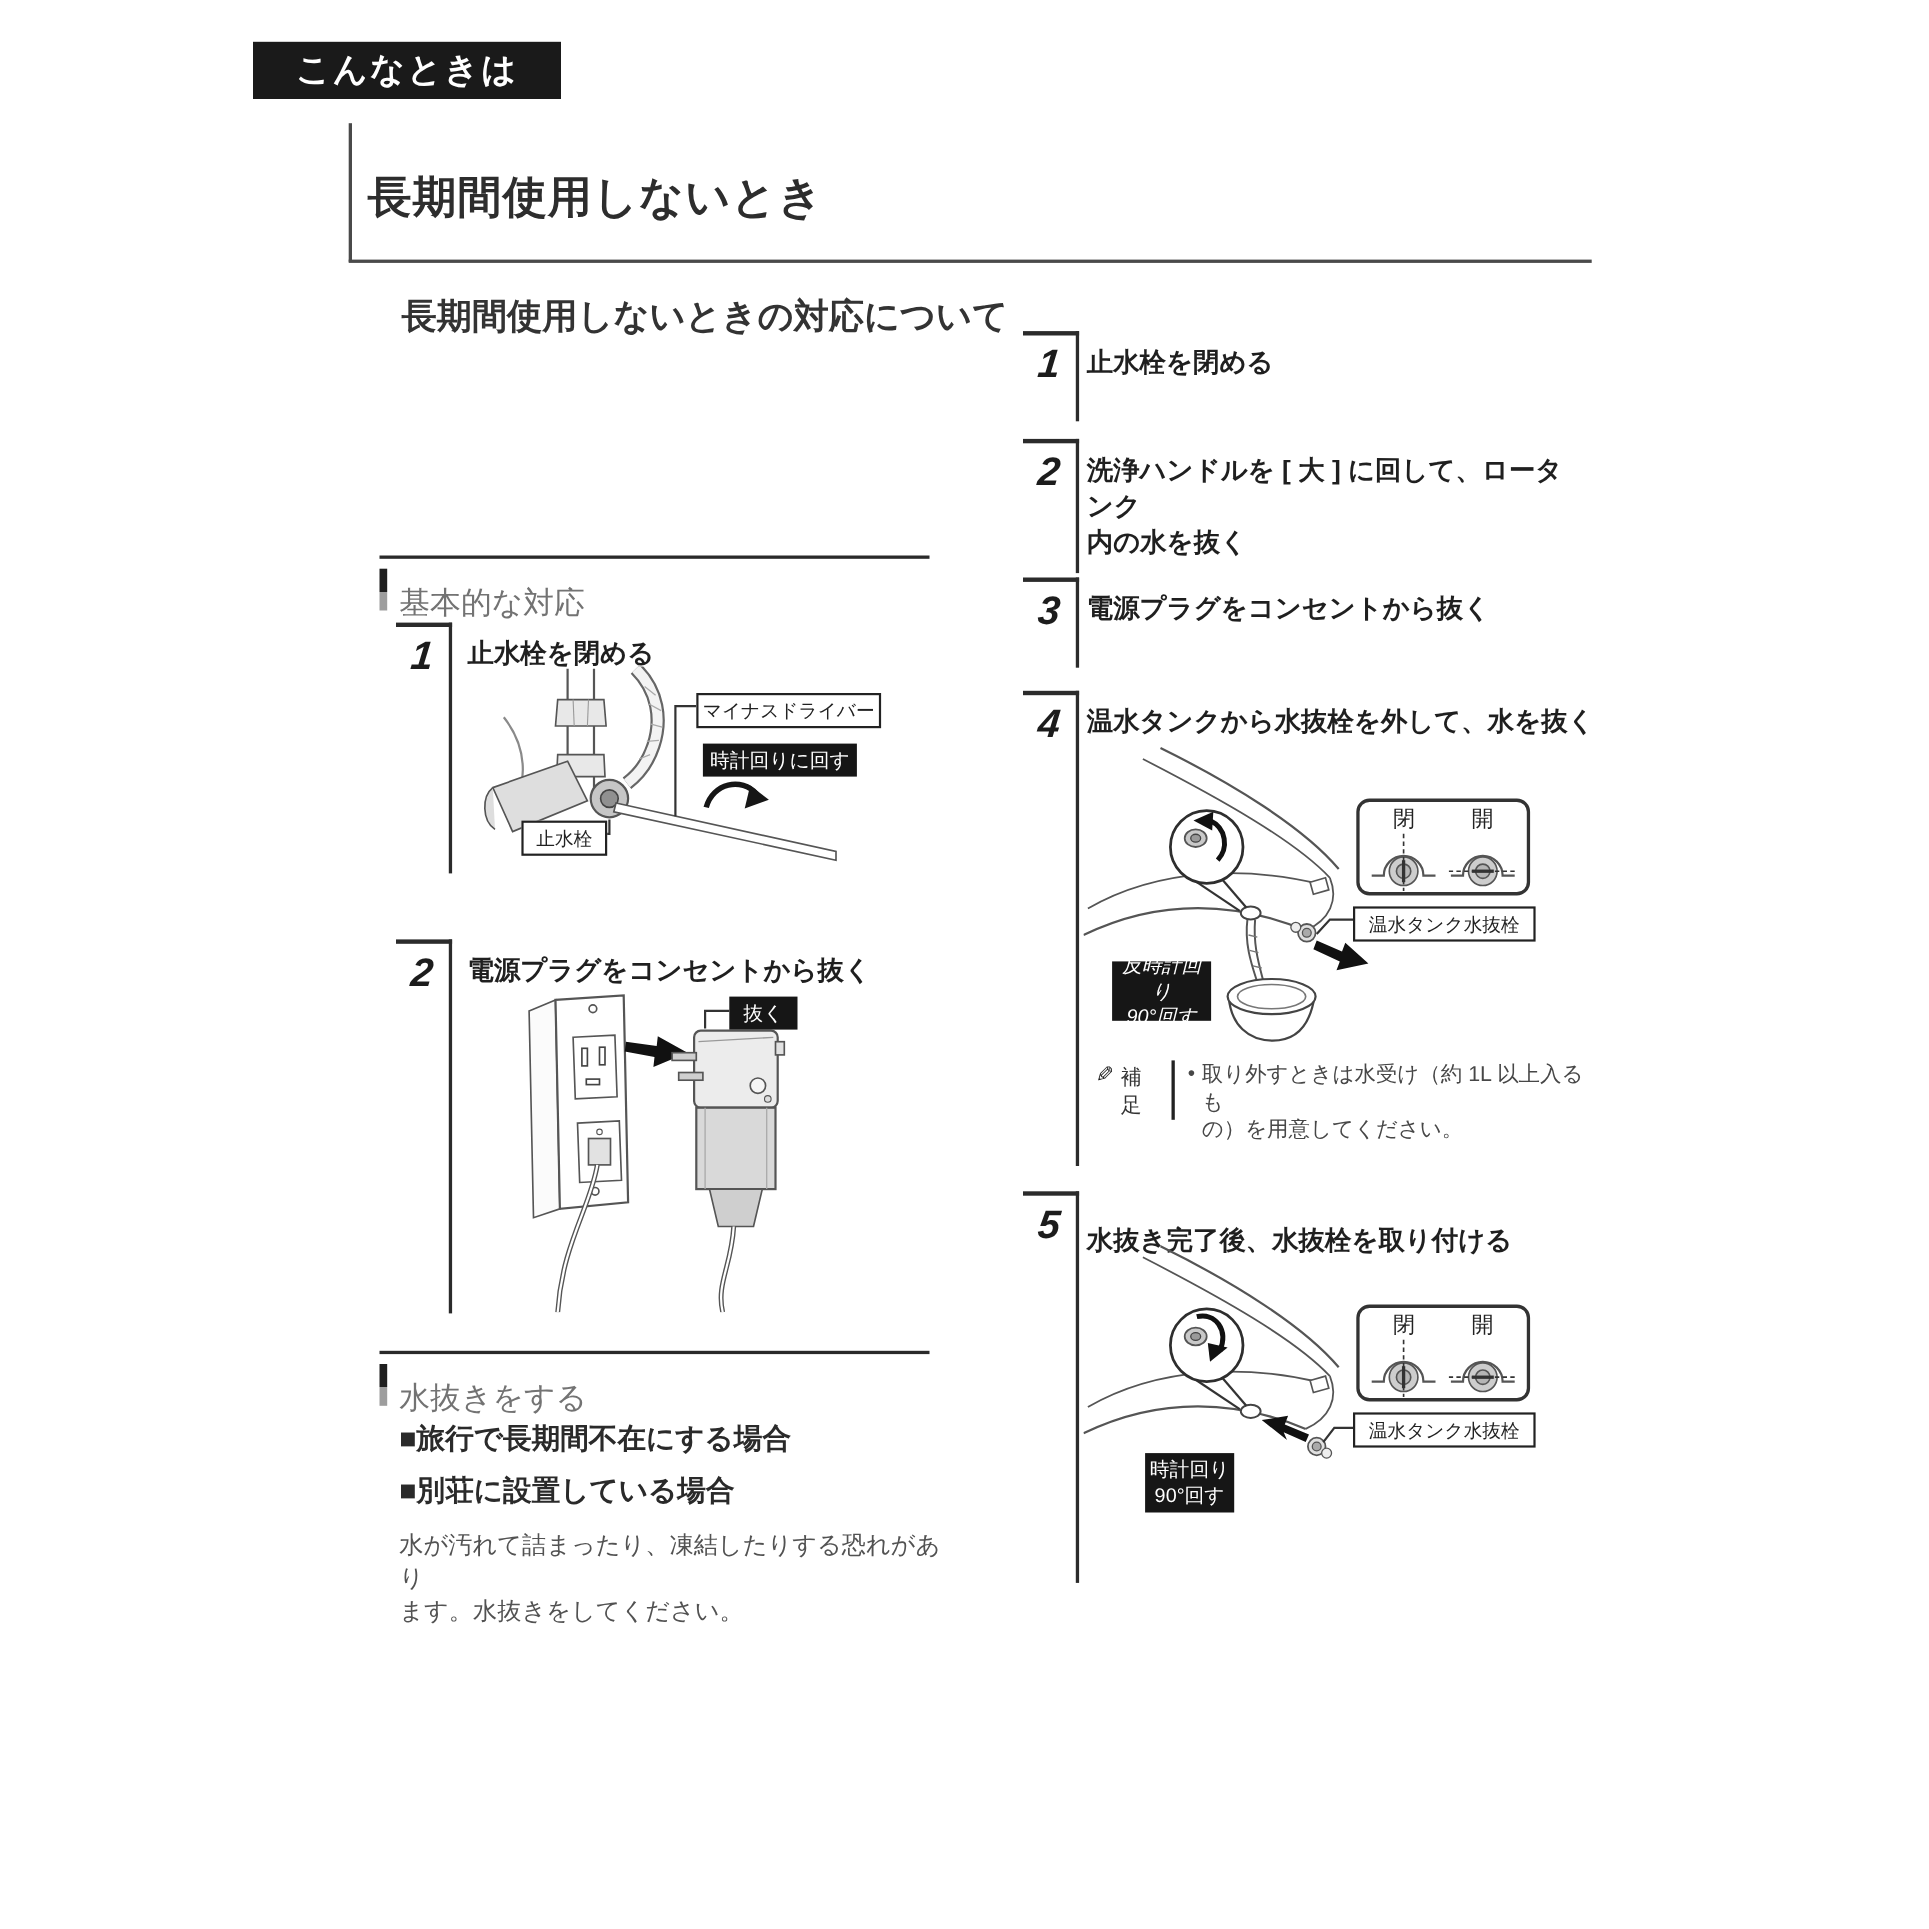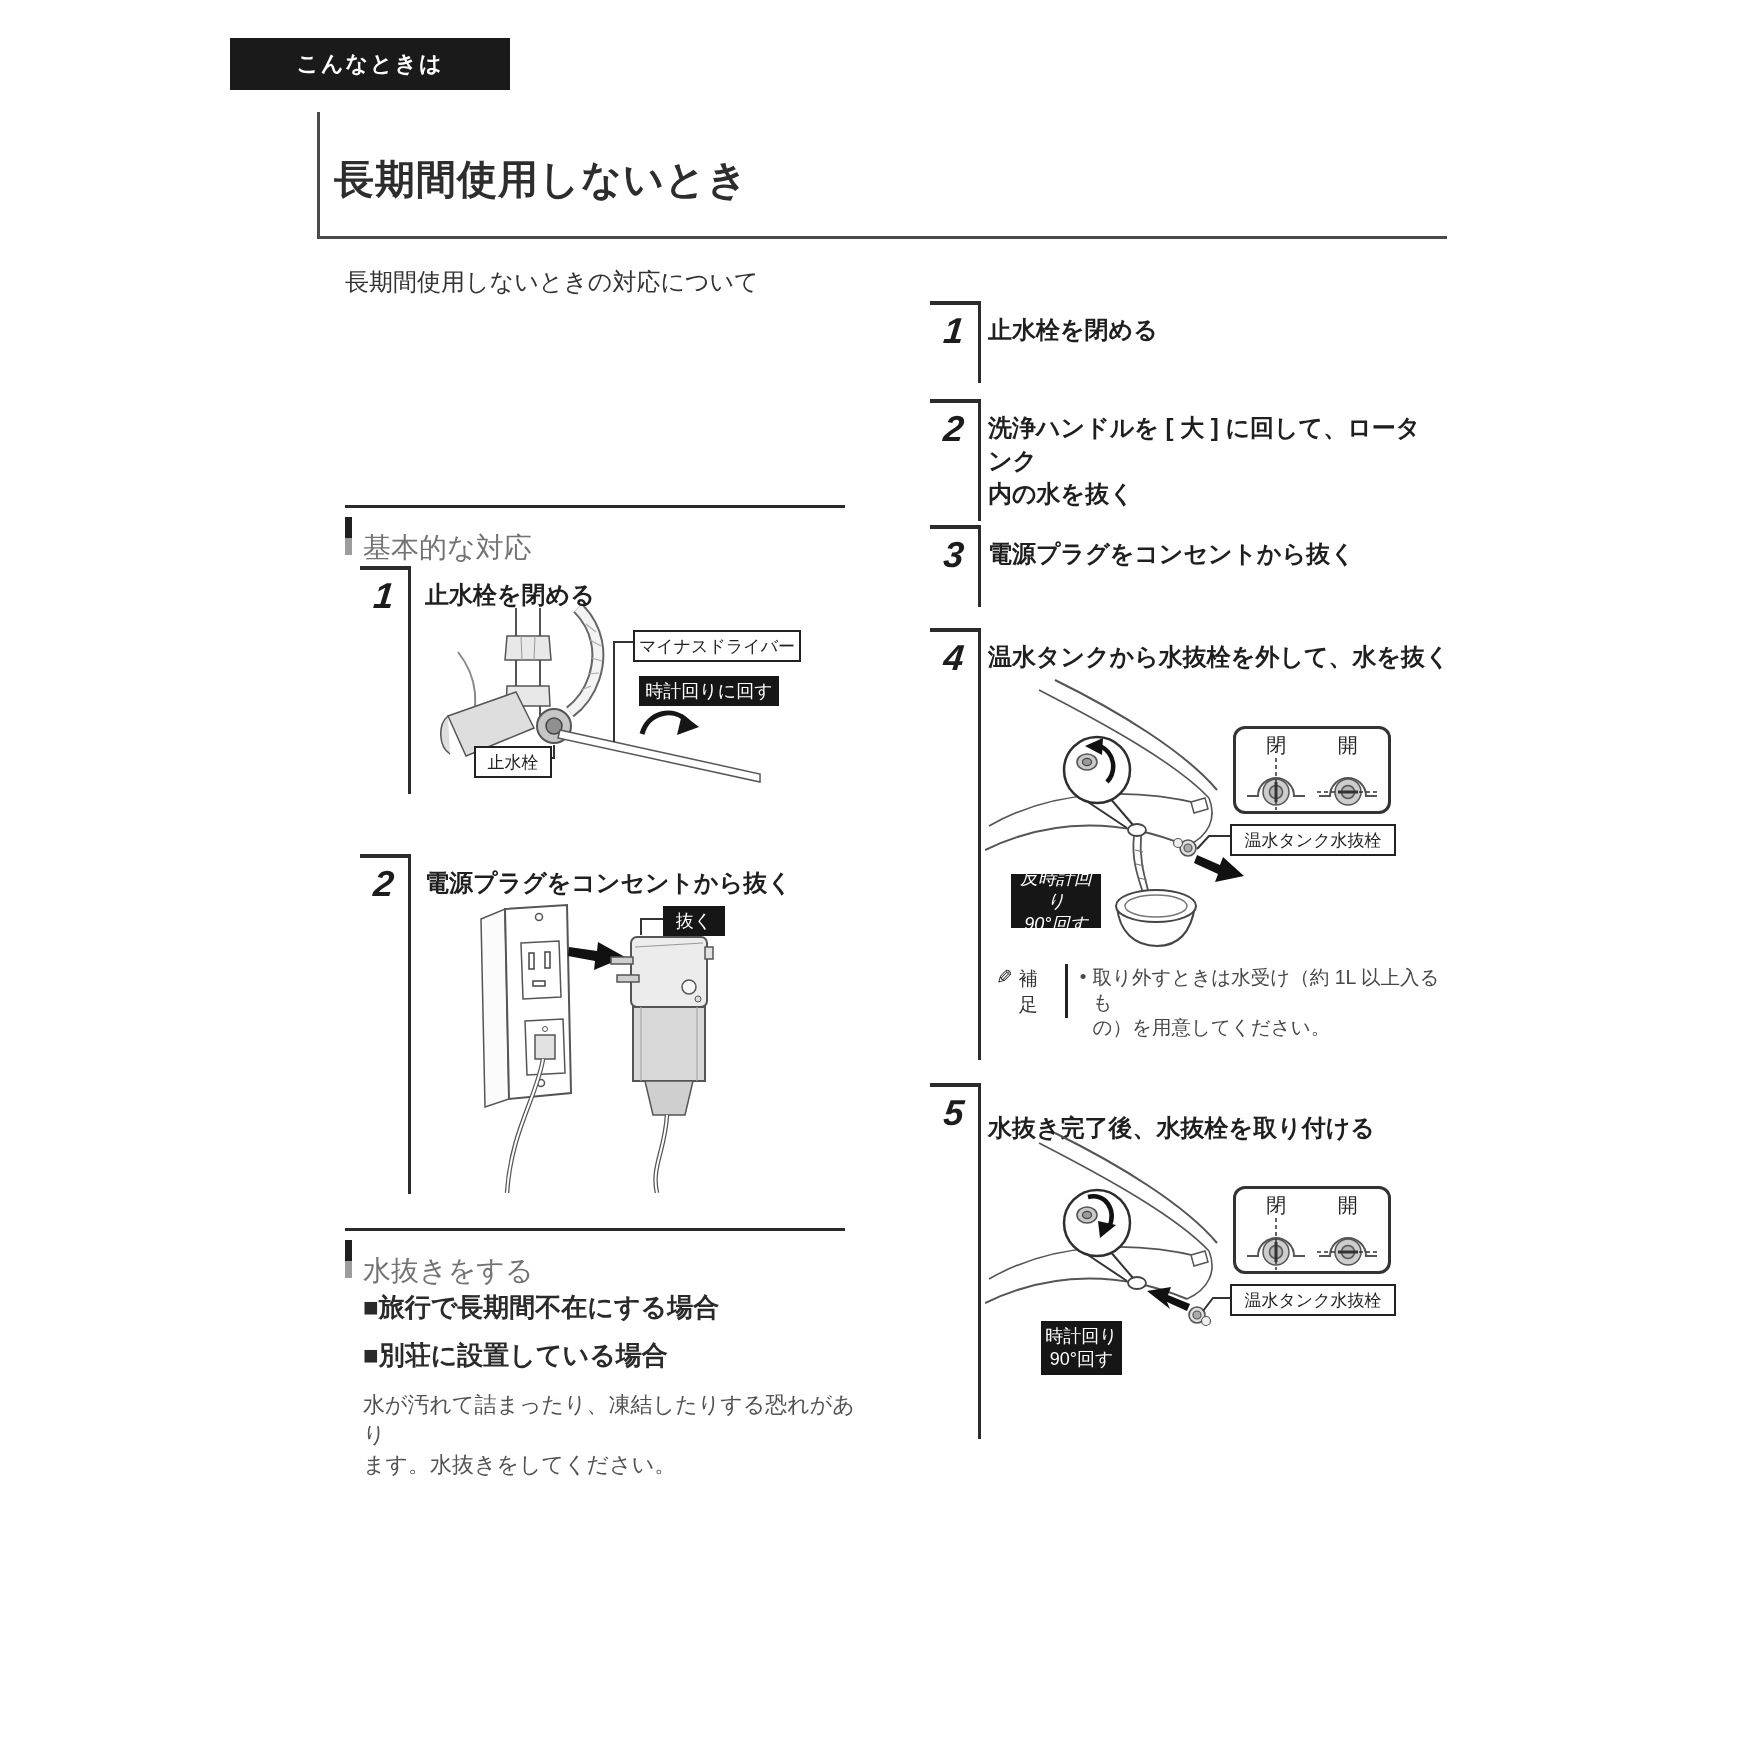"こんなときは" .banner { font-size: 22px -> 31px }
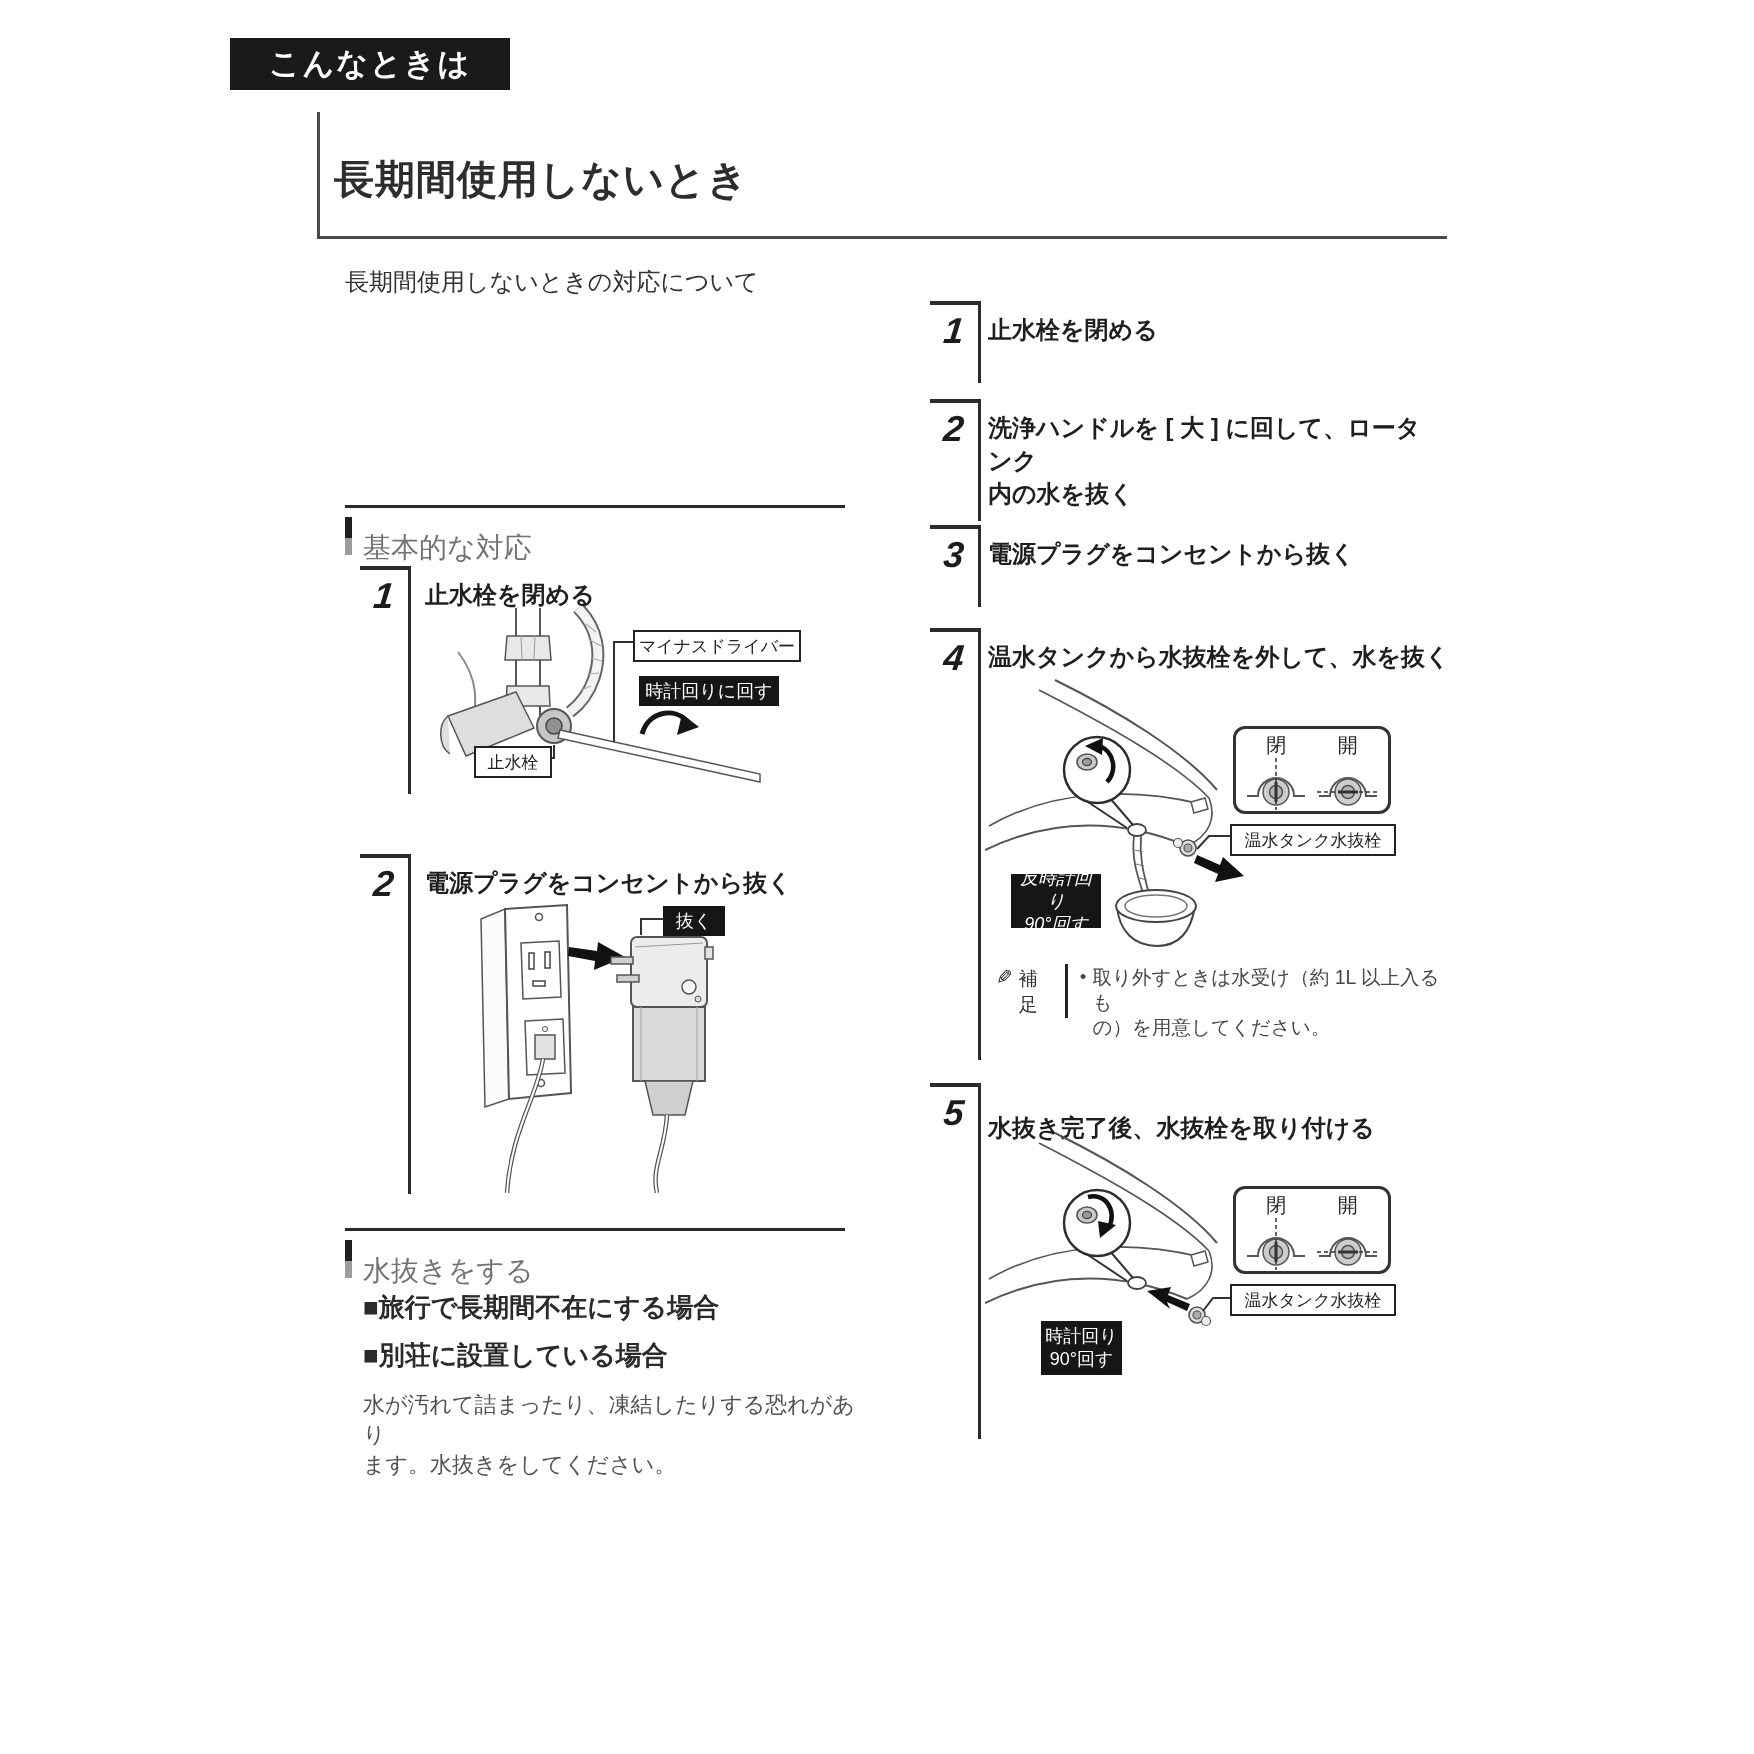"長期間使用しないときの対応について" .col-heading { font-size: 24px -> 32px; font-weight: 400 -> 700; margin-left: none -> 20px }
